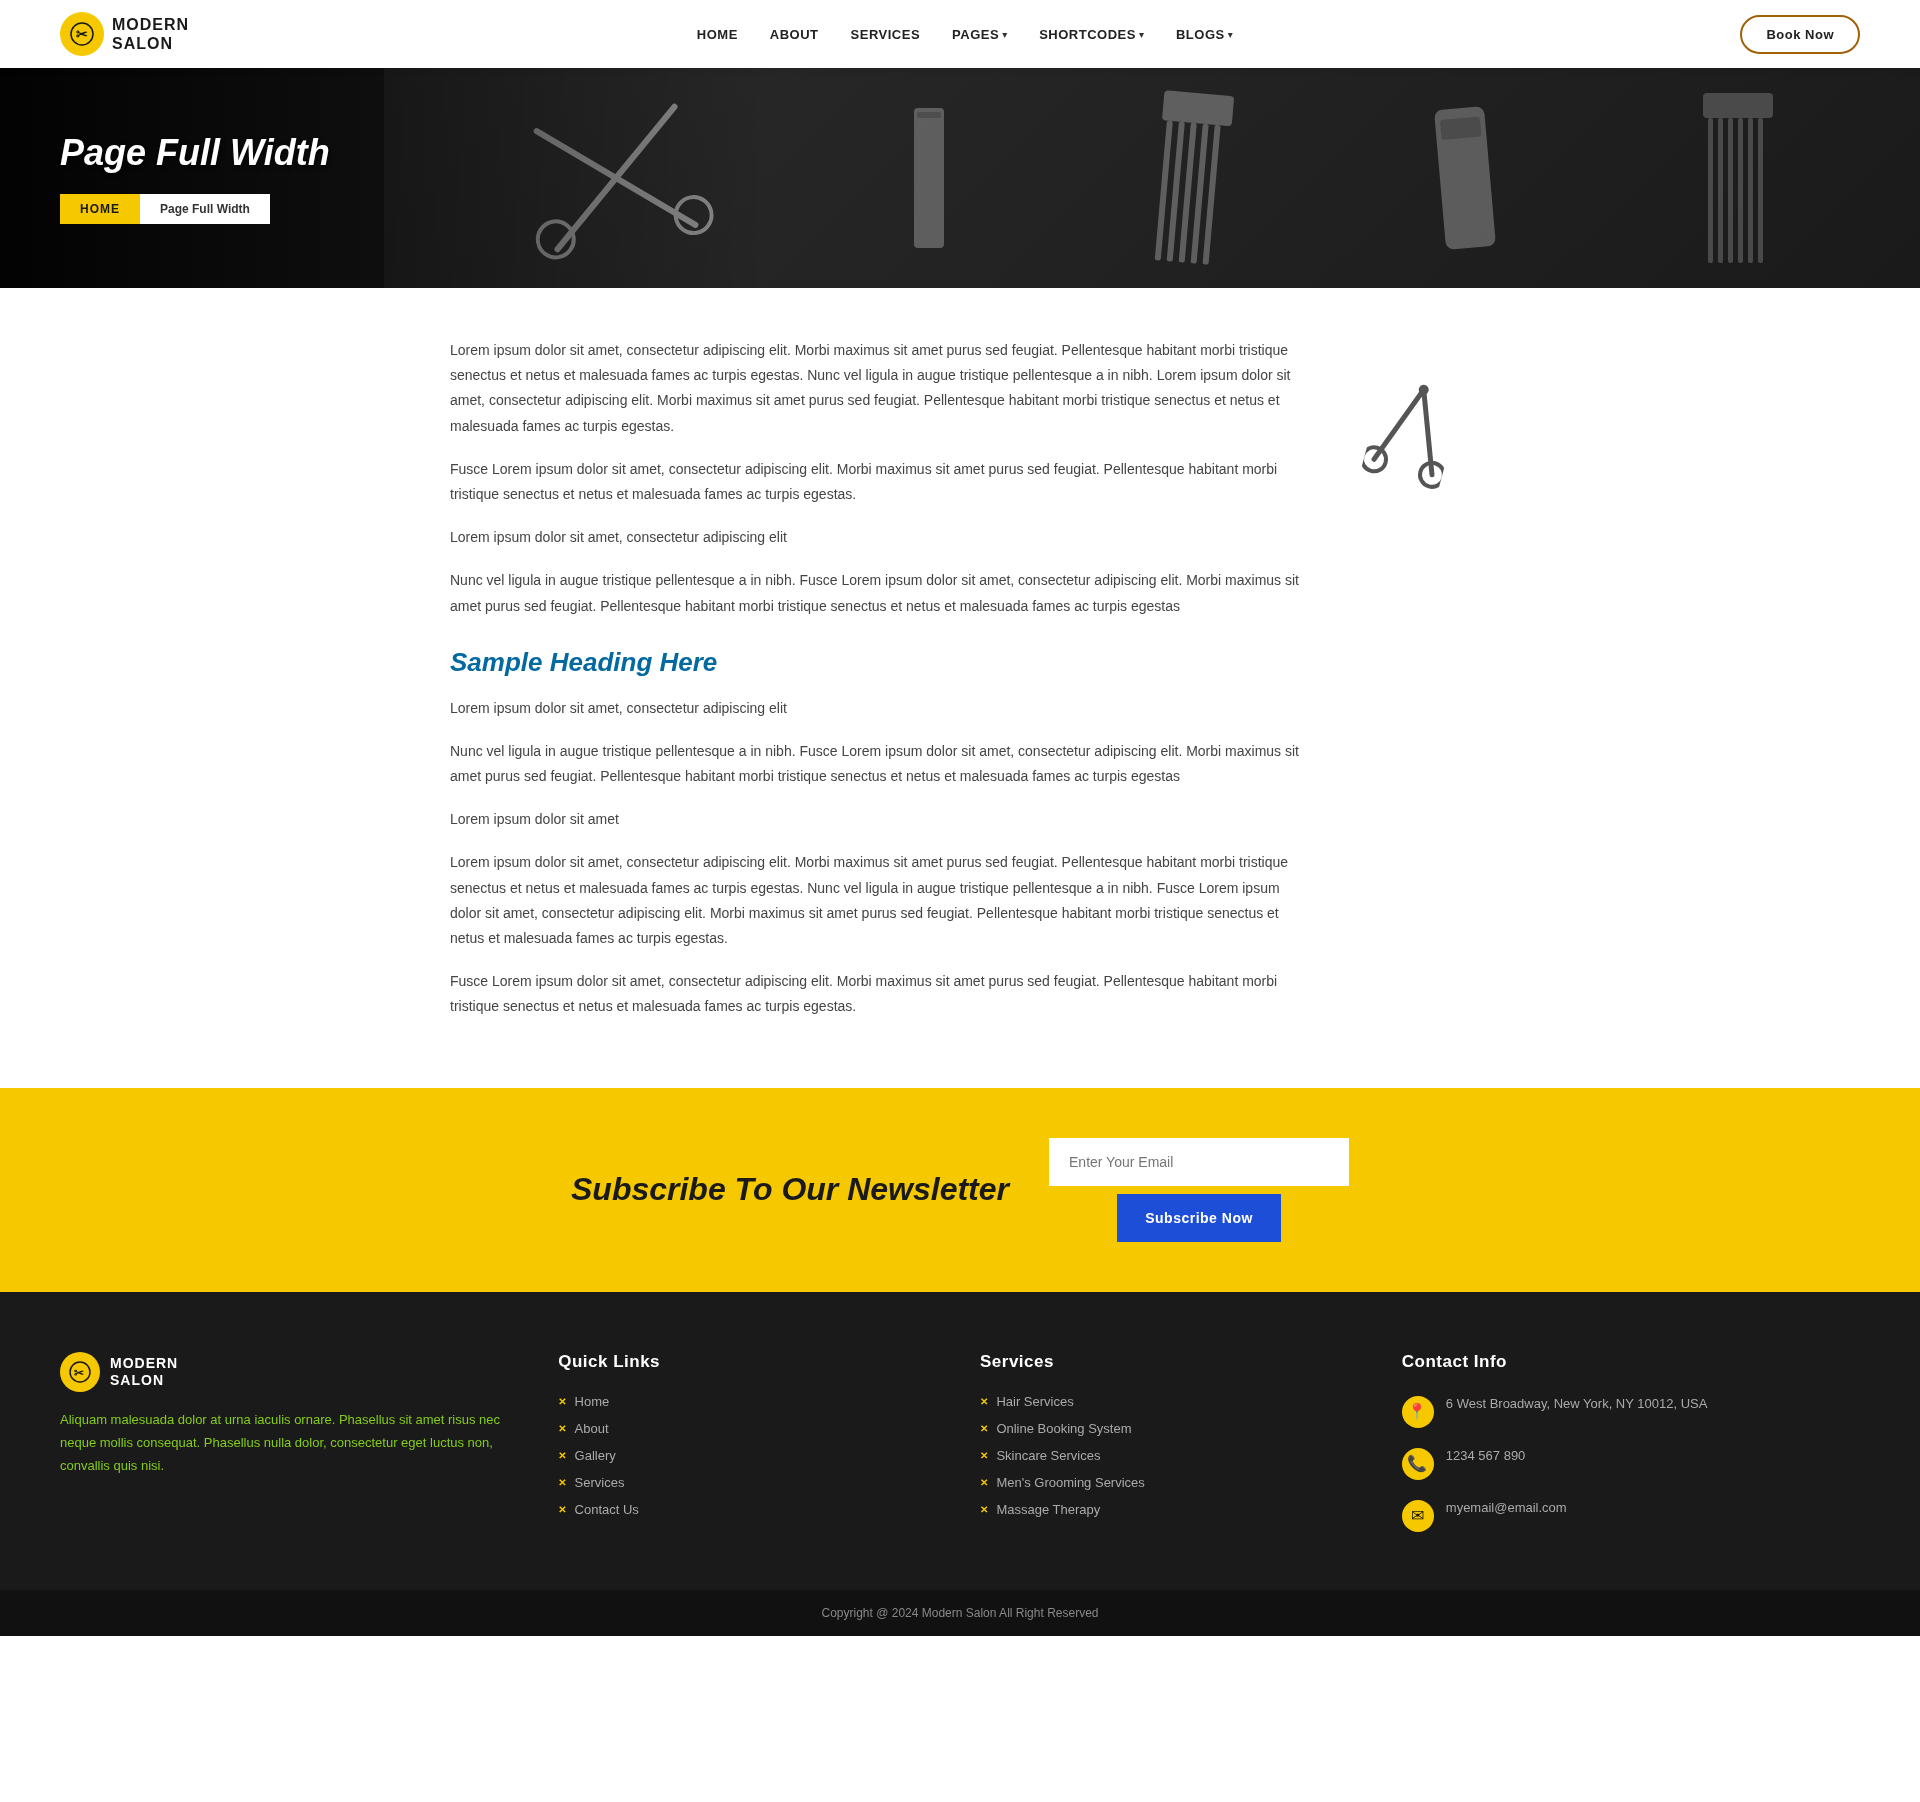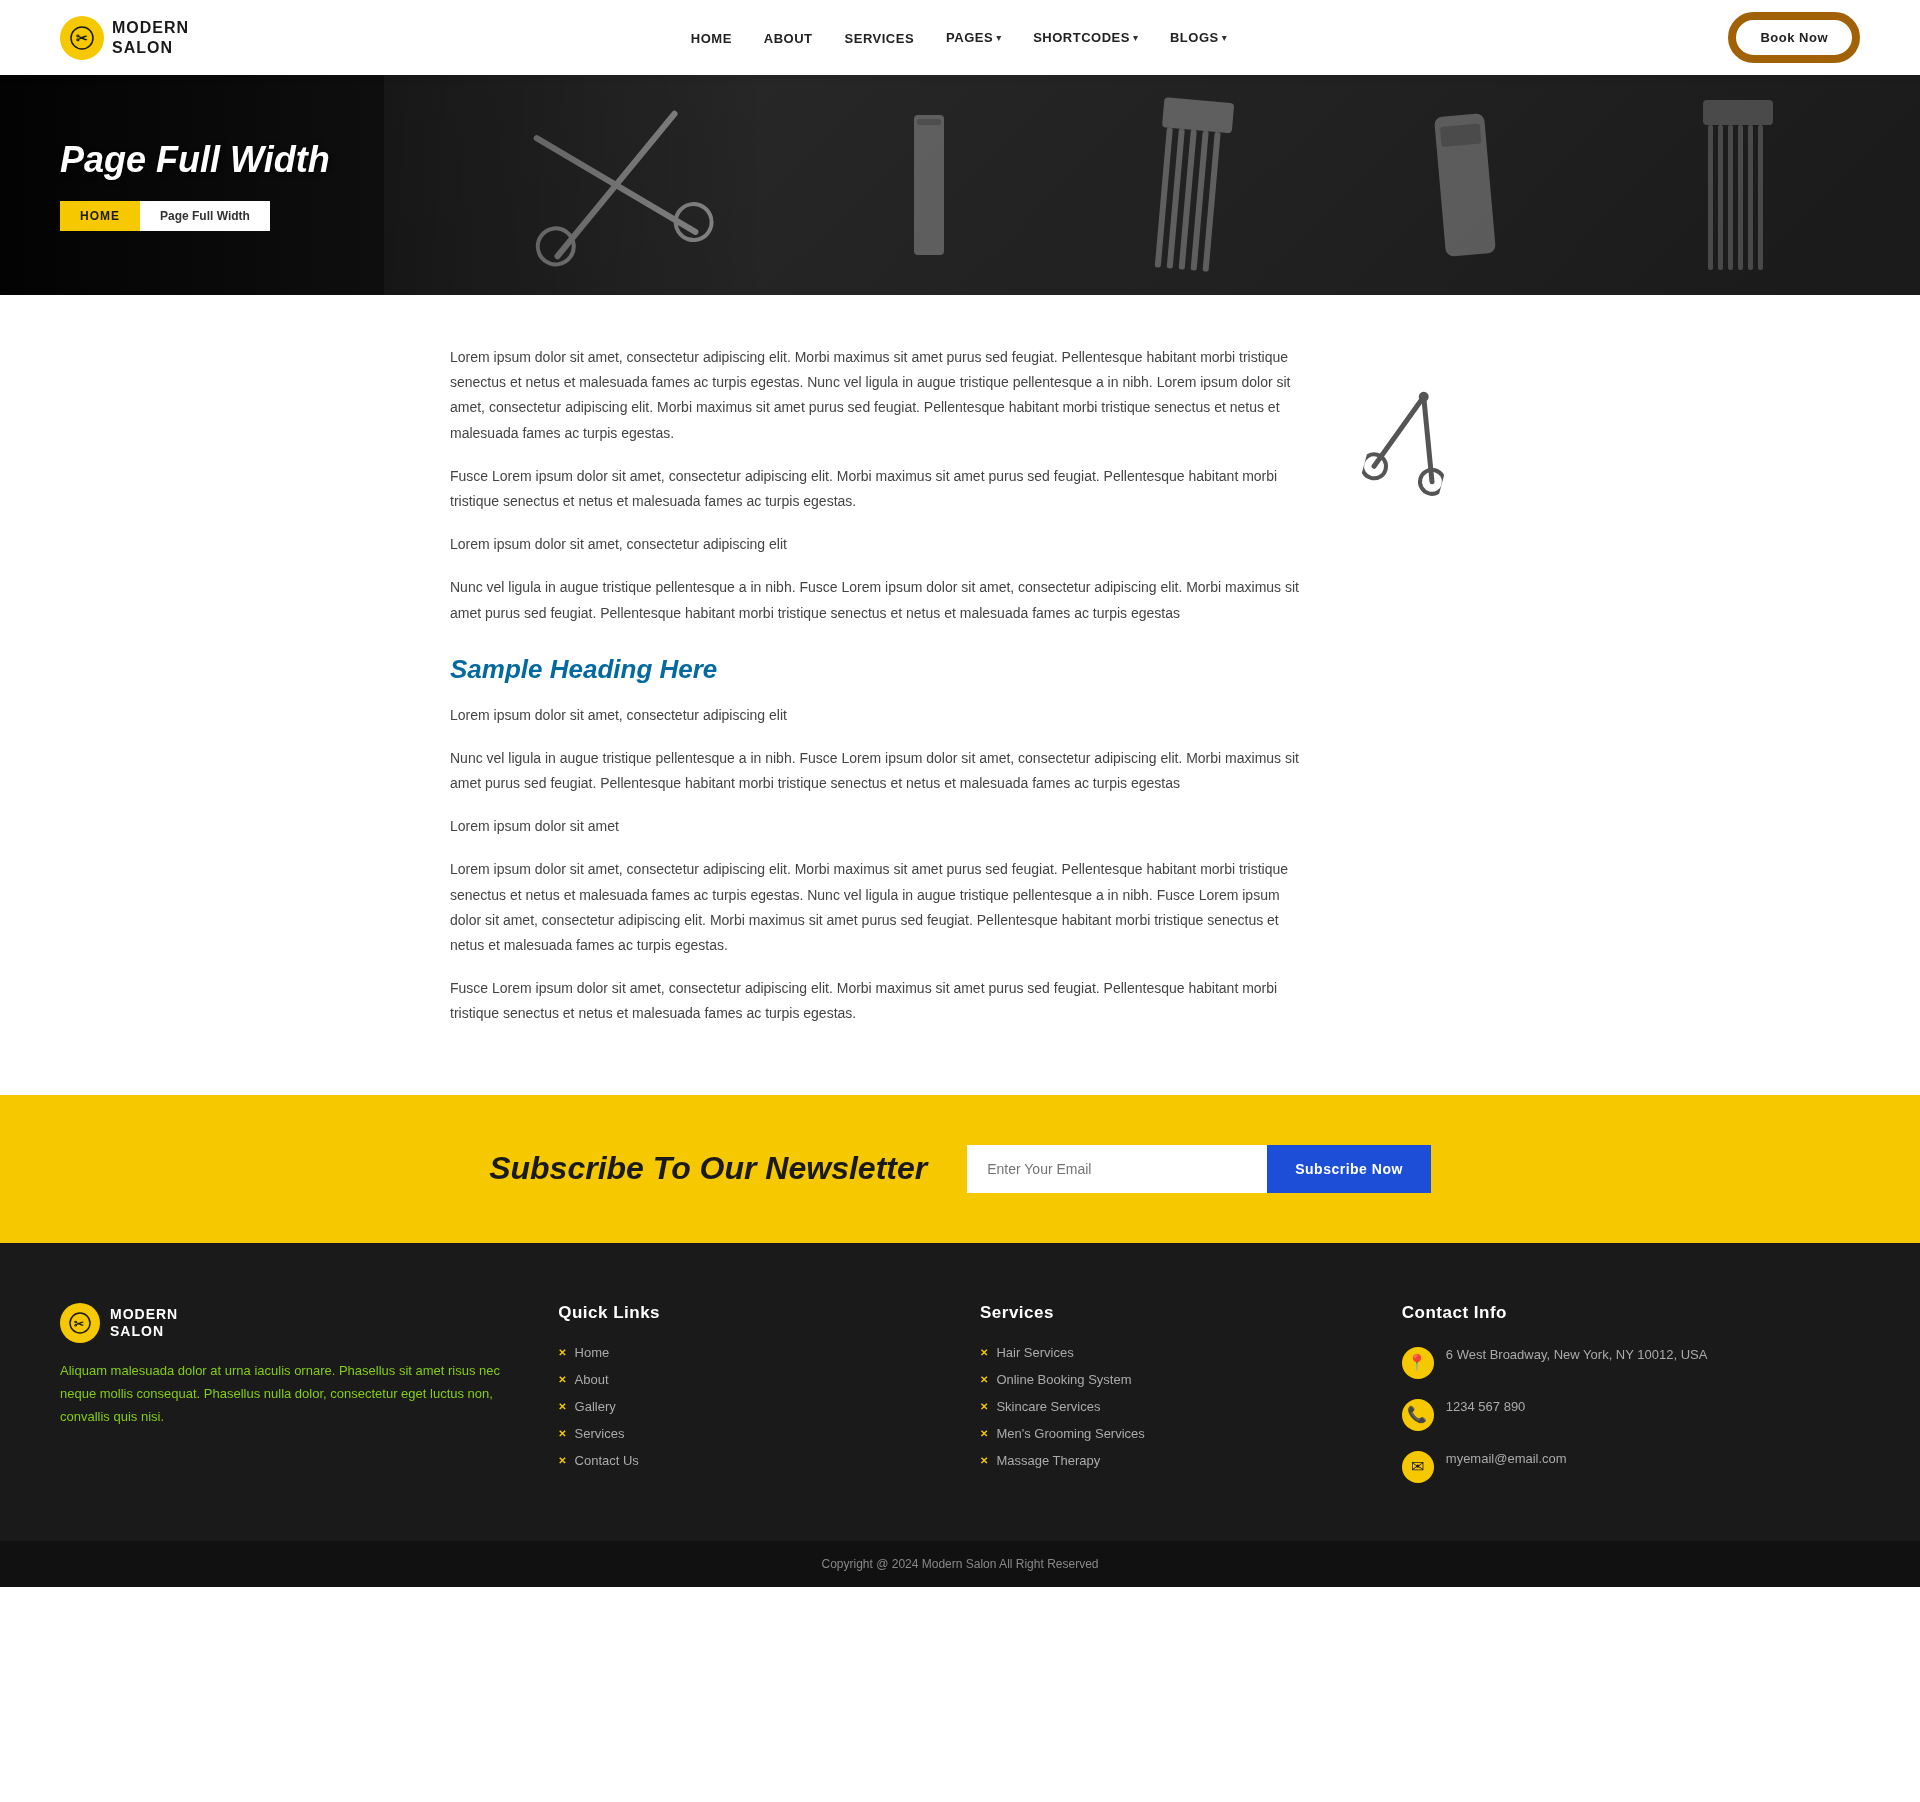"Book Now" .btn-book { border: 8px solid #a16207 -> 2px solid #a16207 }
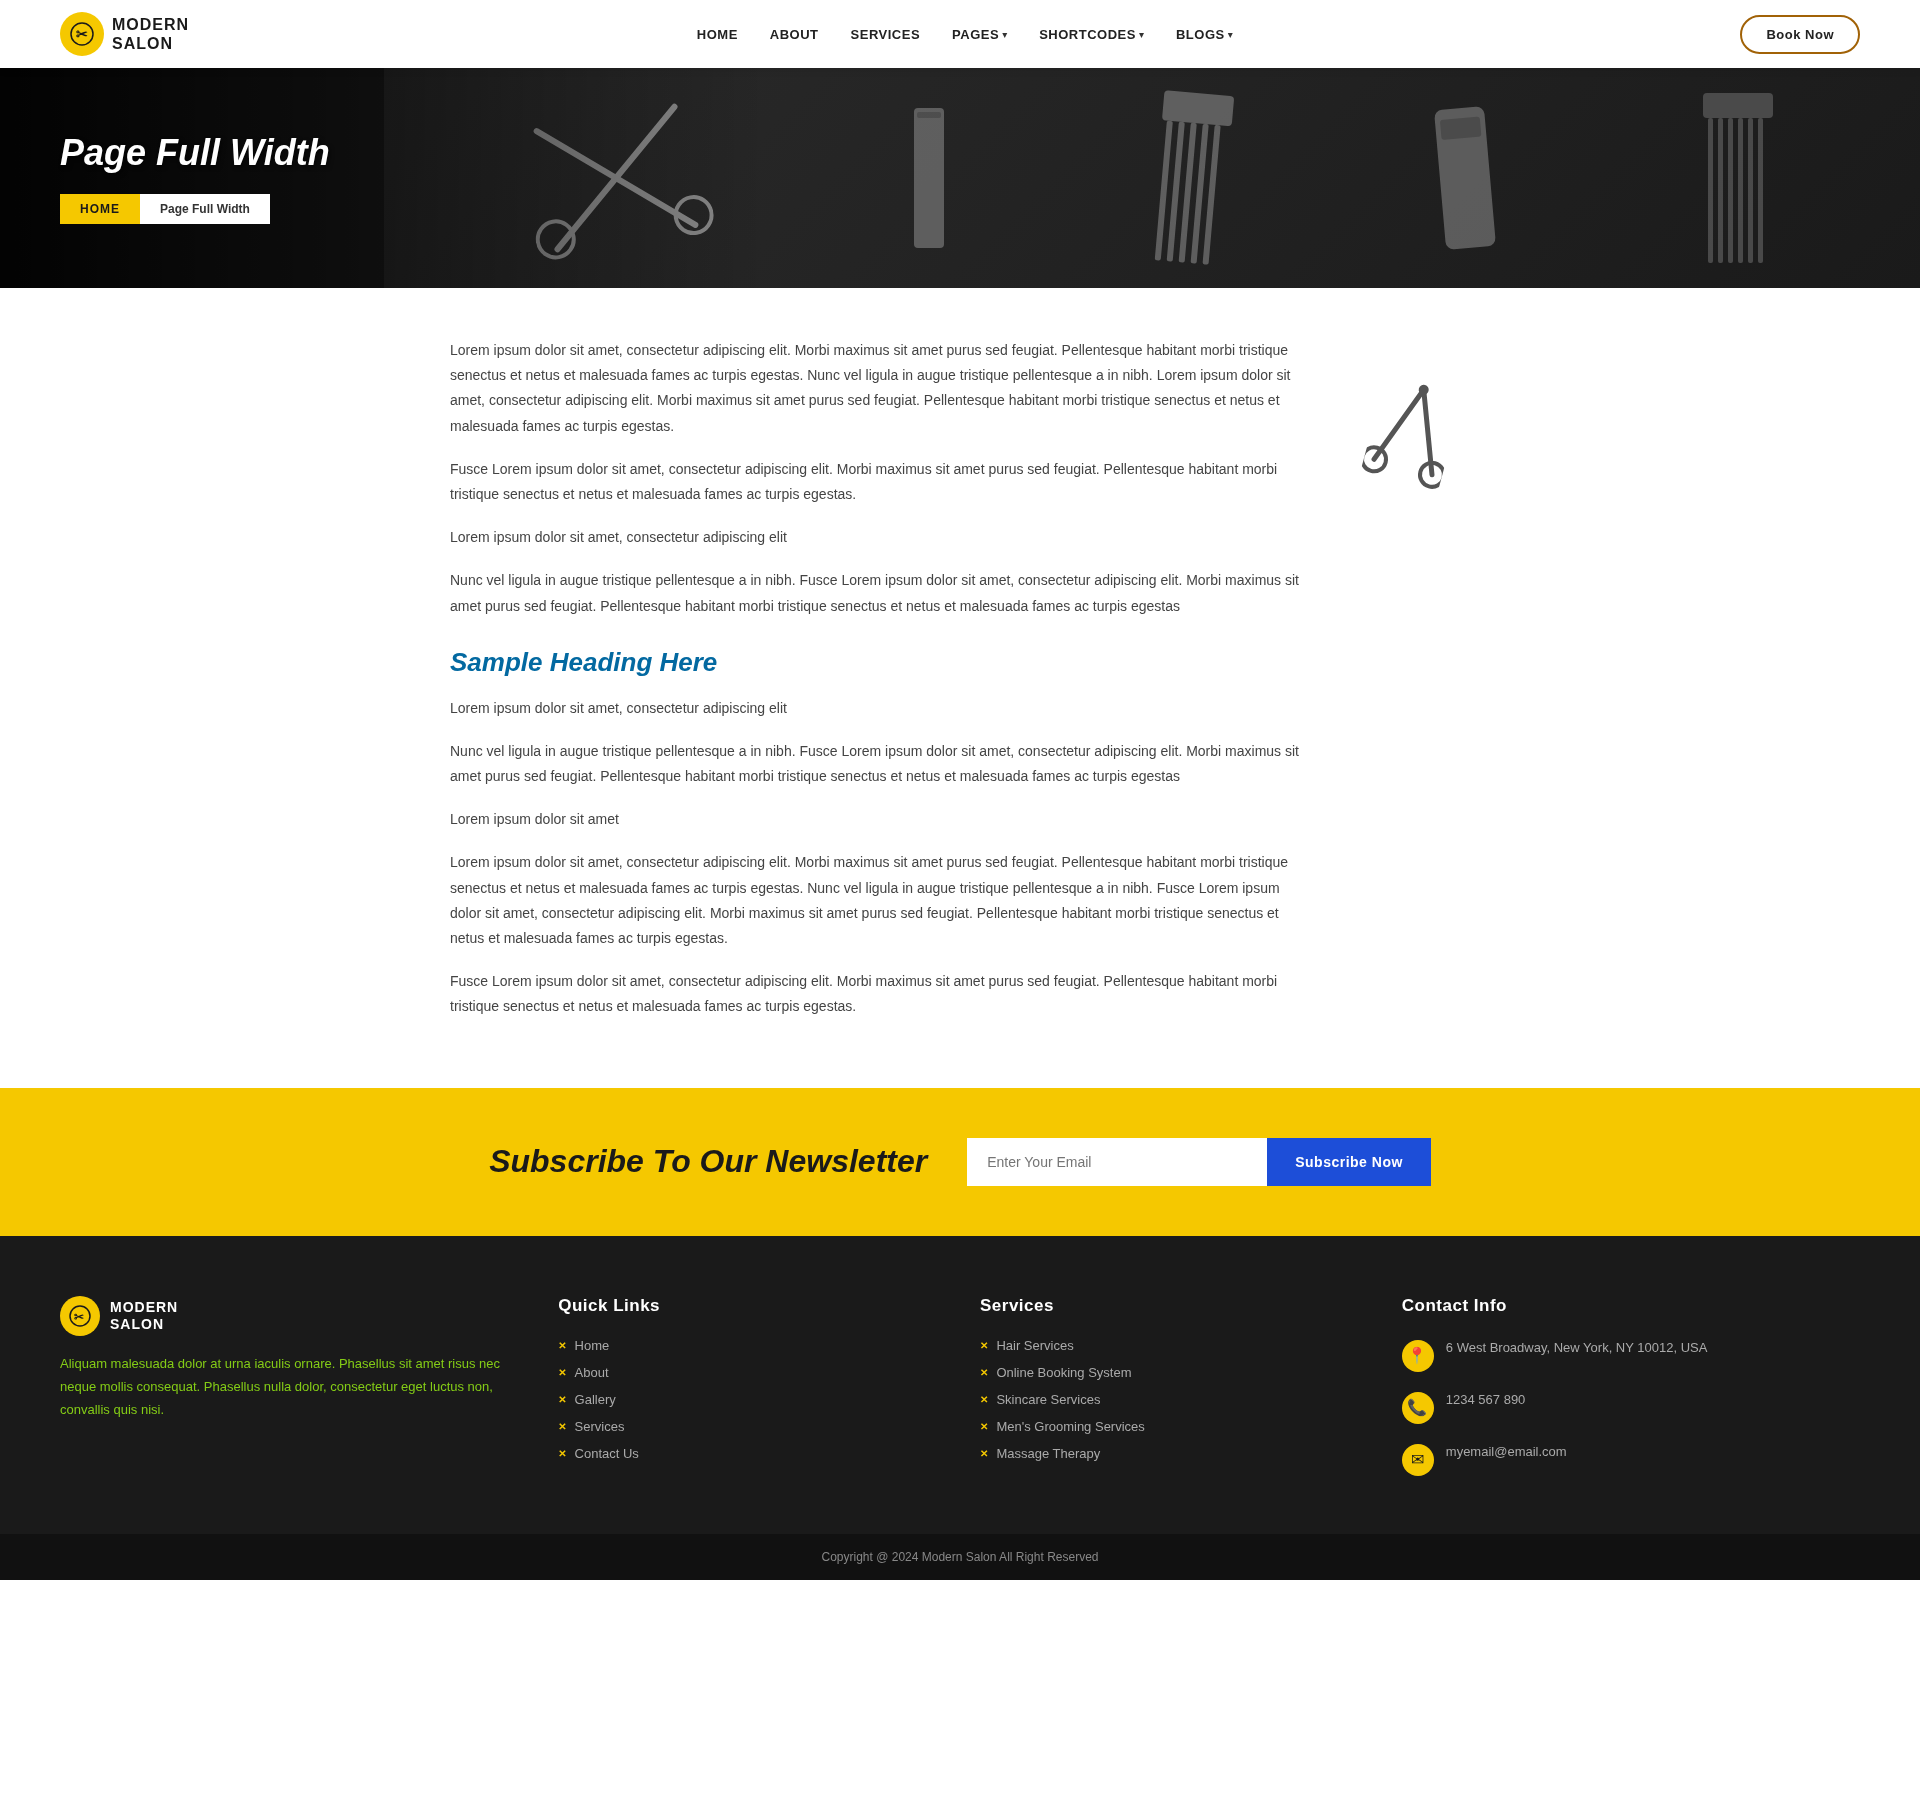"Enter Your Email" .newsletter-form { flex-direction: none -> column; gap: 0 -> 8px }
